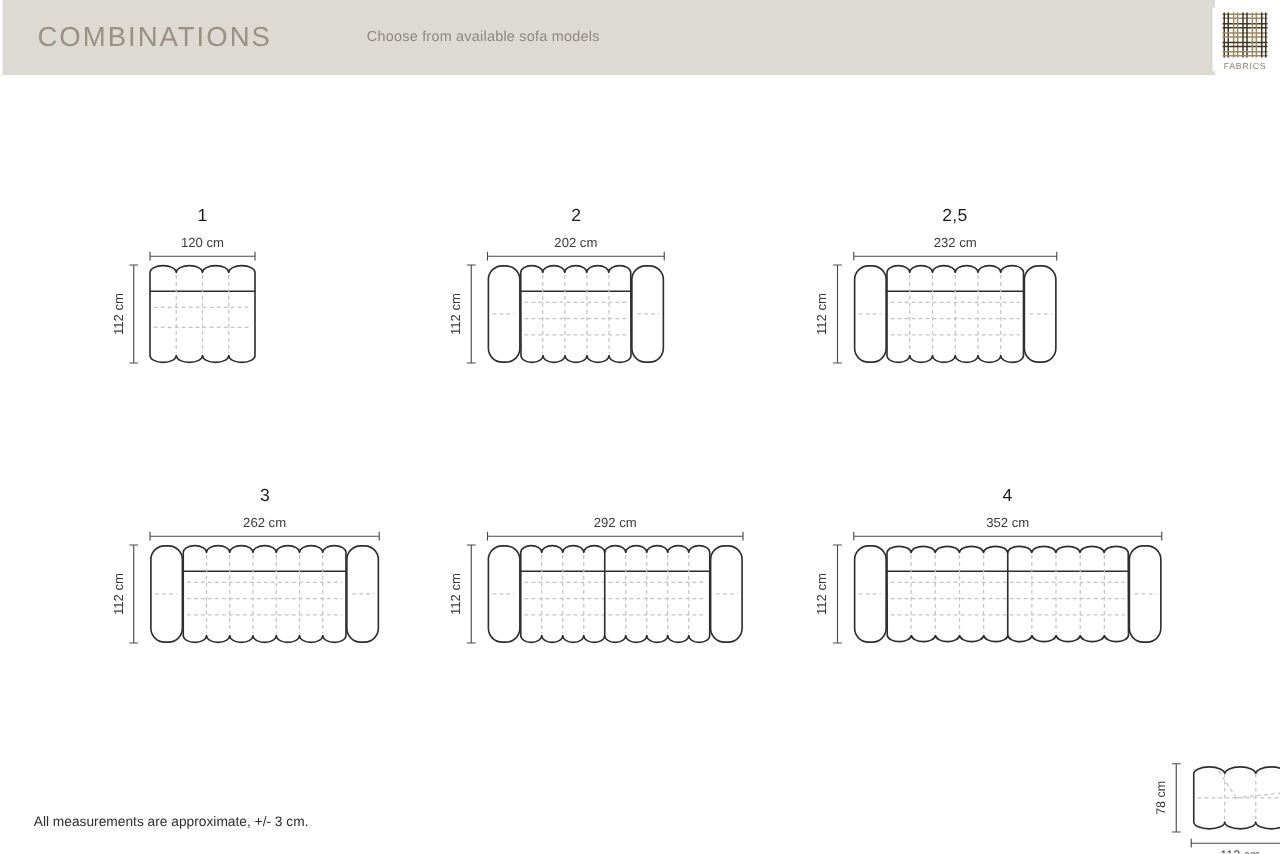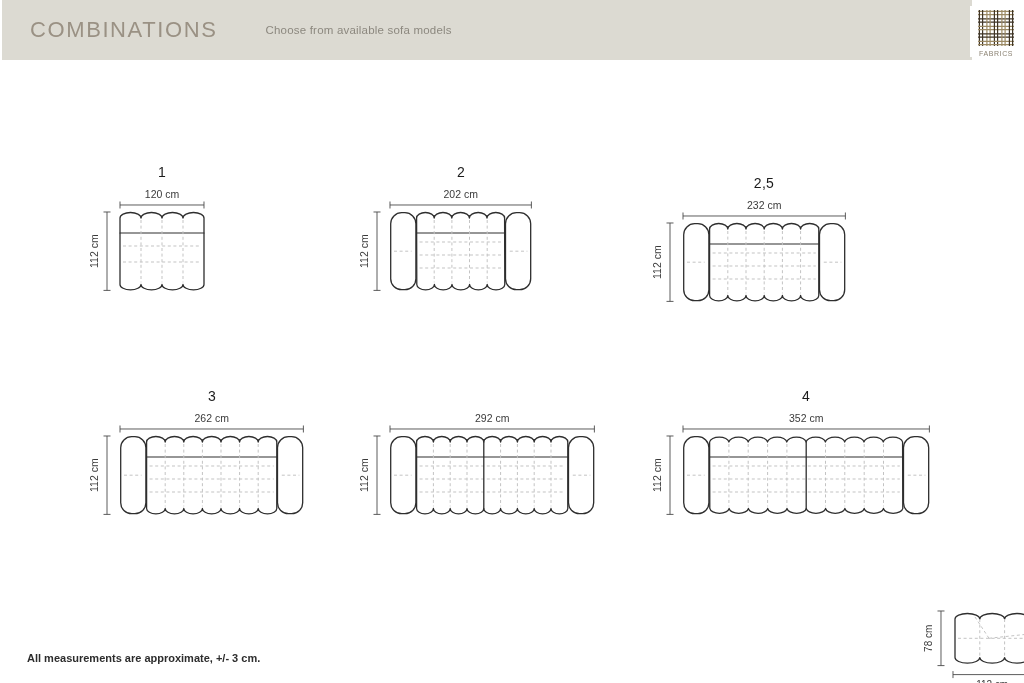"Choose from available sofa models" .subtitle { margin-left: 48px -> 76px }
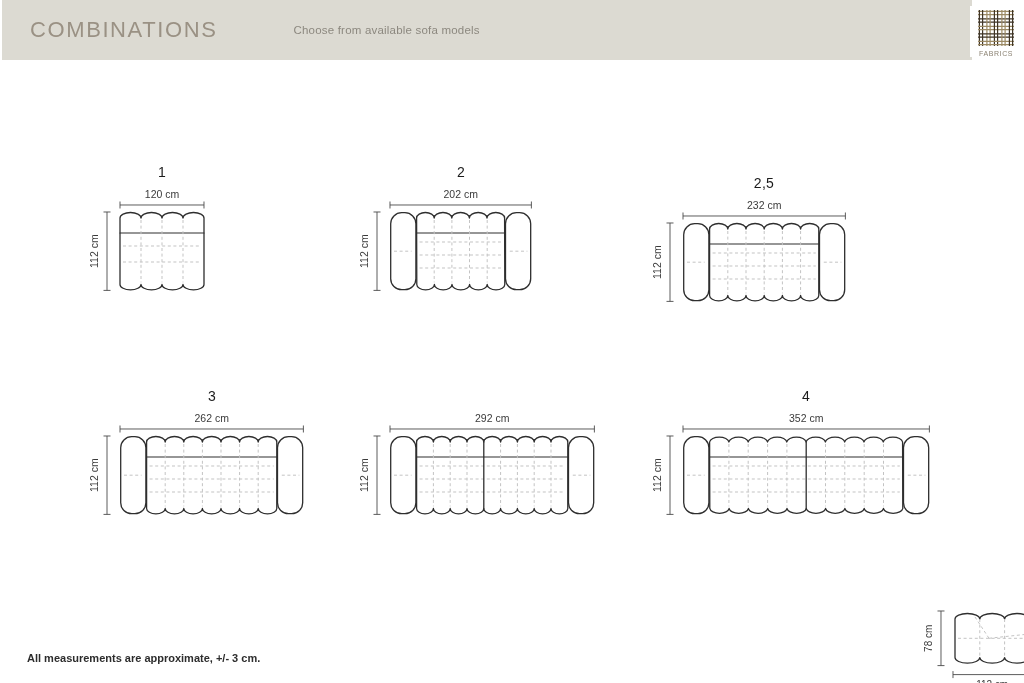"2,5" figure.sofa-fig { top: 175px -> 164px }
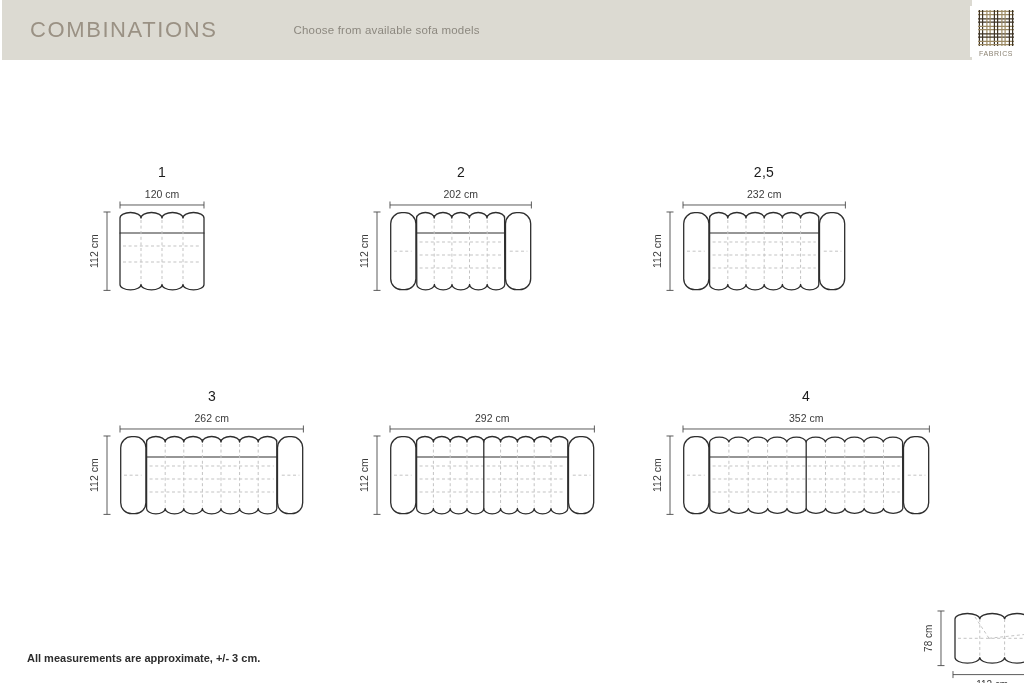"All measurements are approximate, +/-" .footnote { font-weight: bold -> none }
